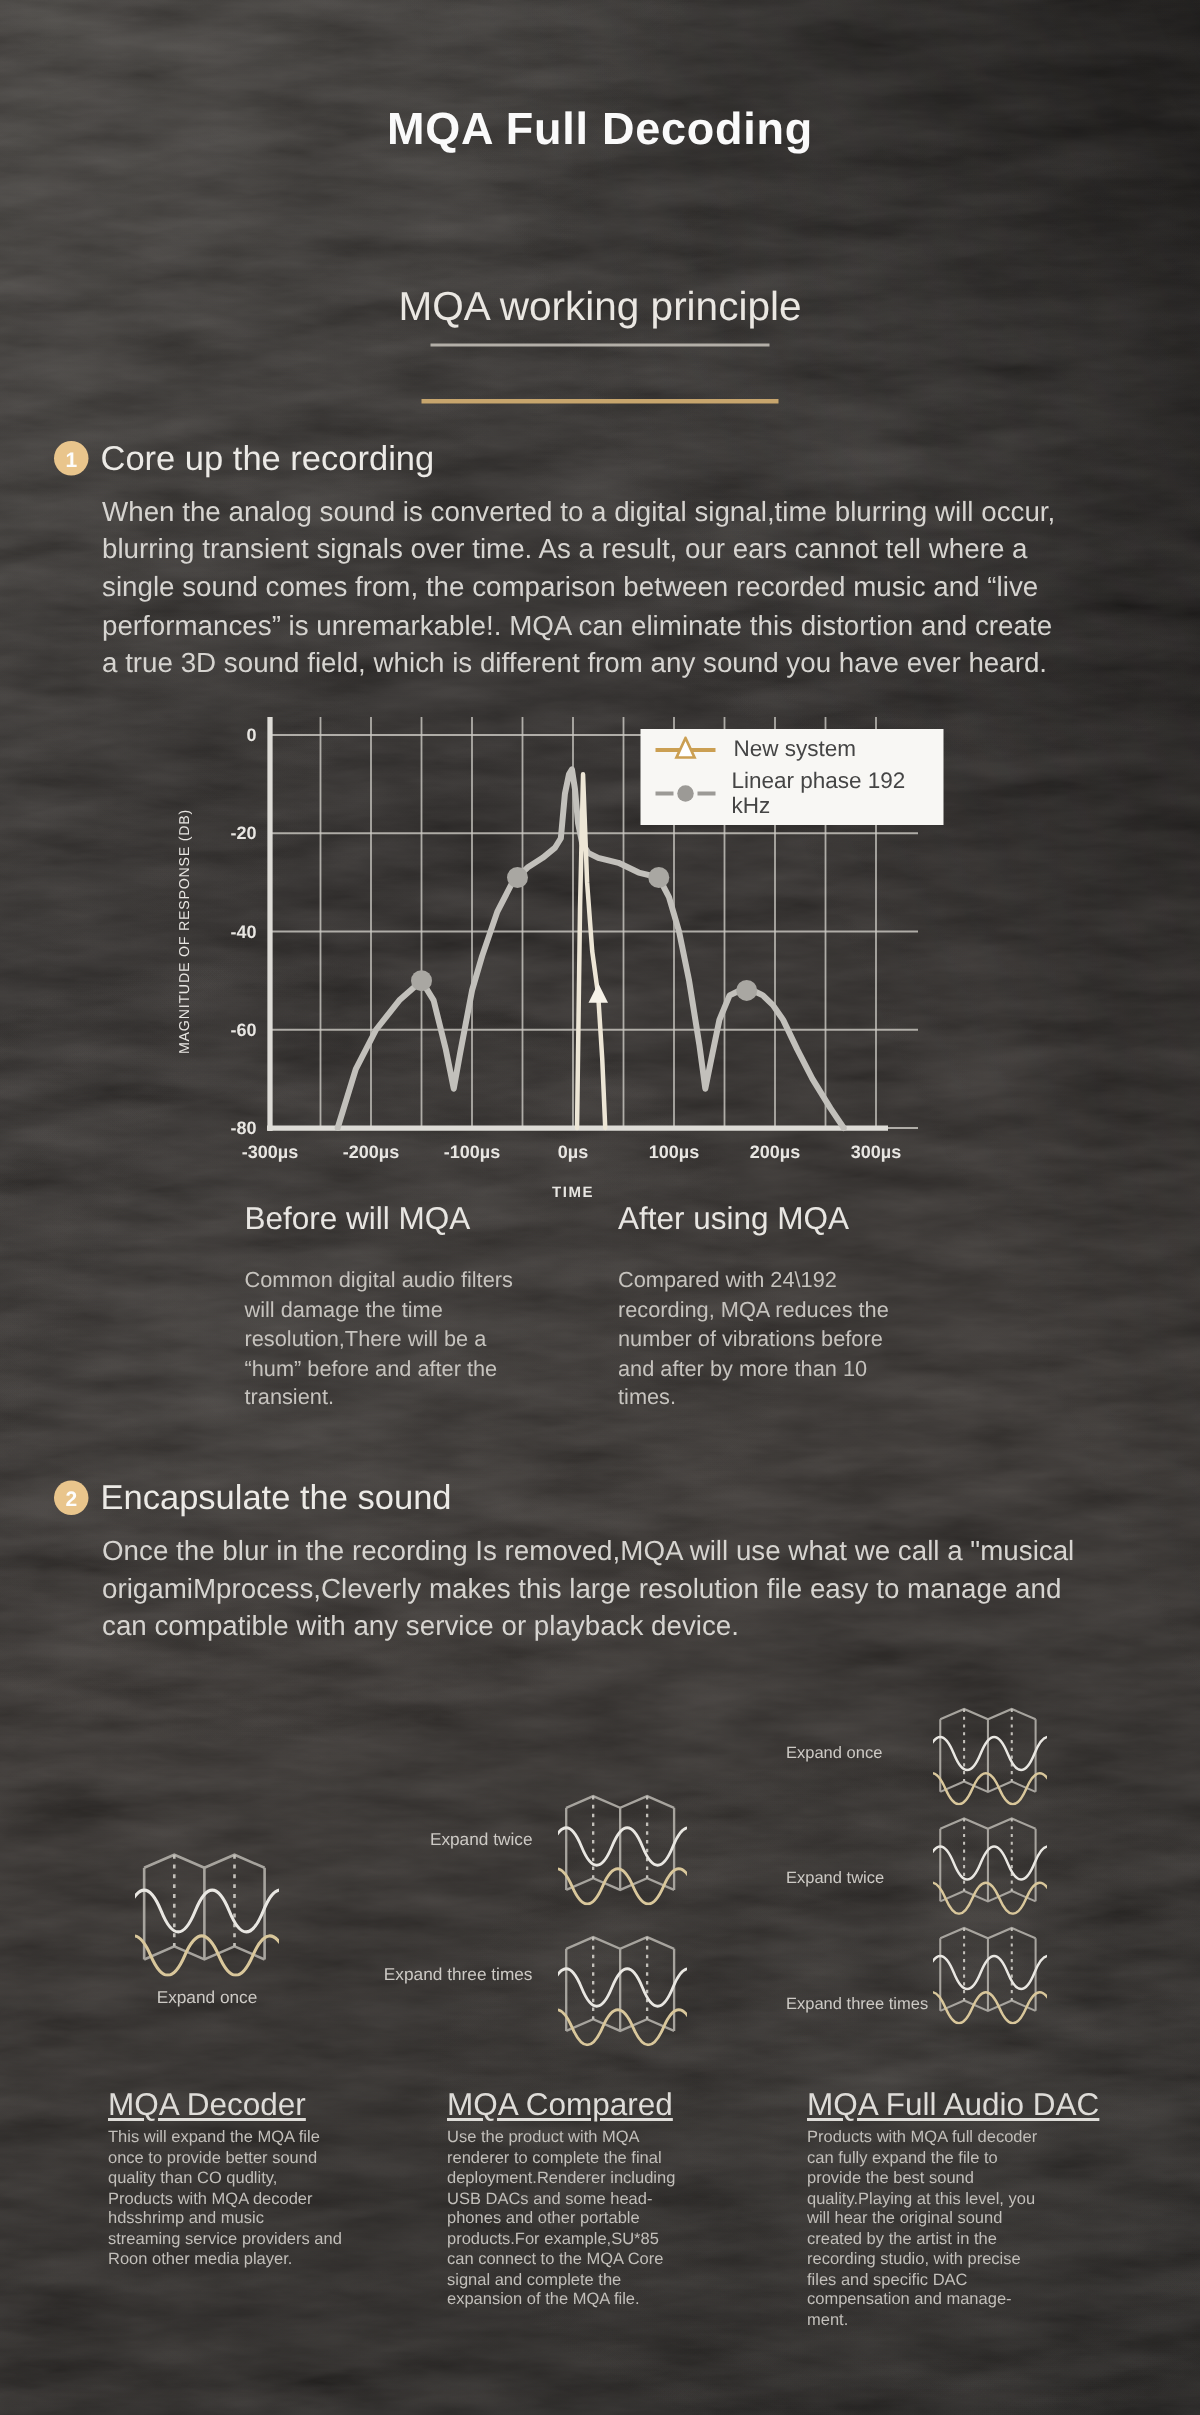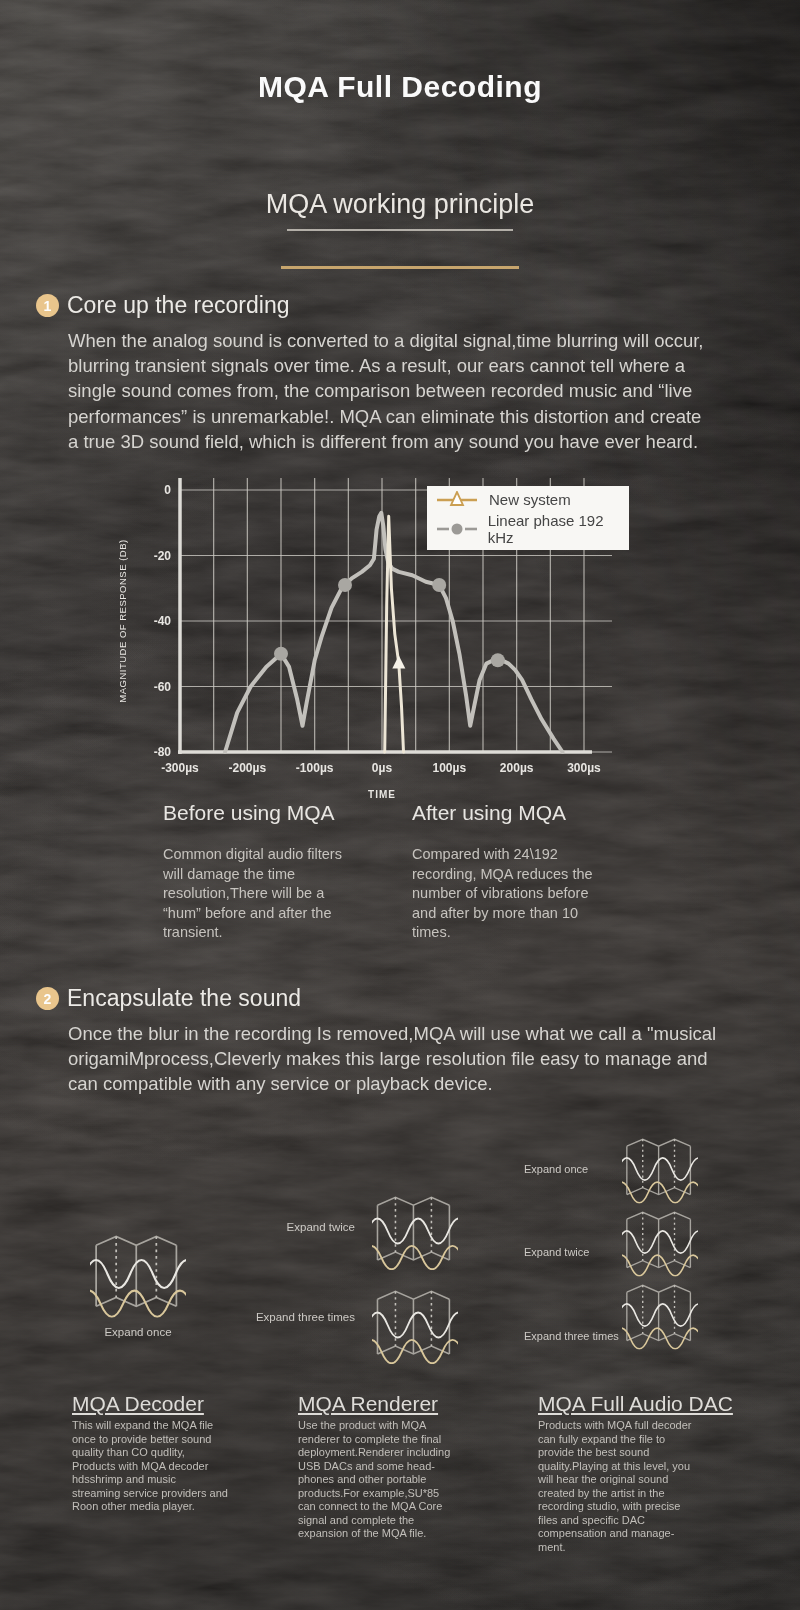"Before using MQA" div.abs { text: using -> will }
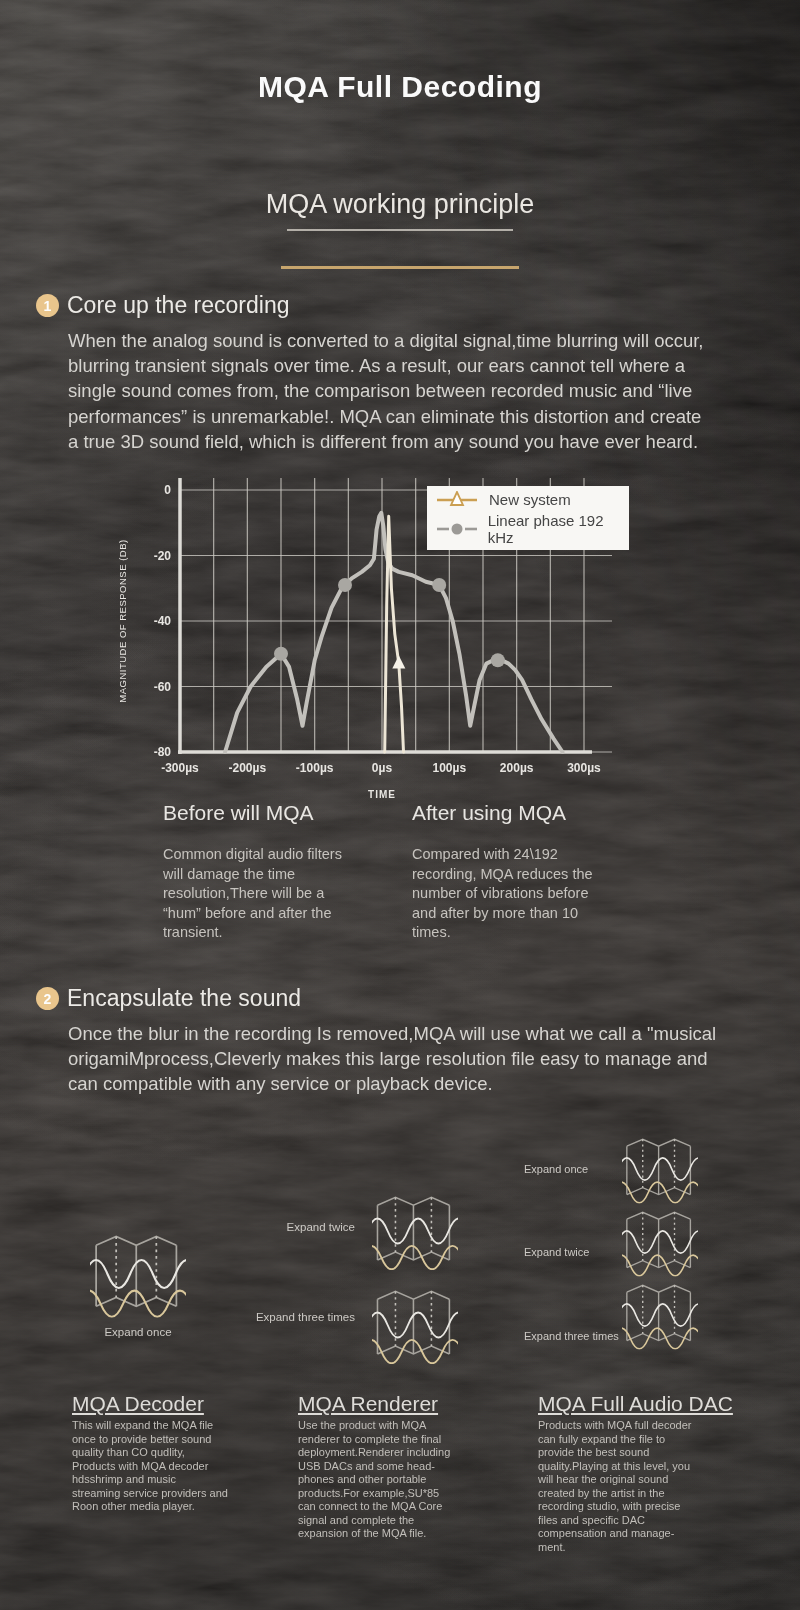"MQA Renderer" div.abs { text: Renderer -> Compared }
